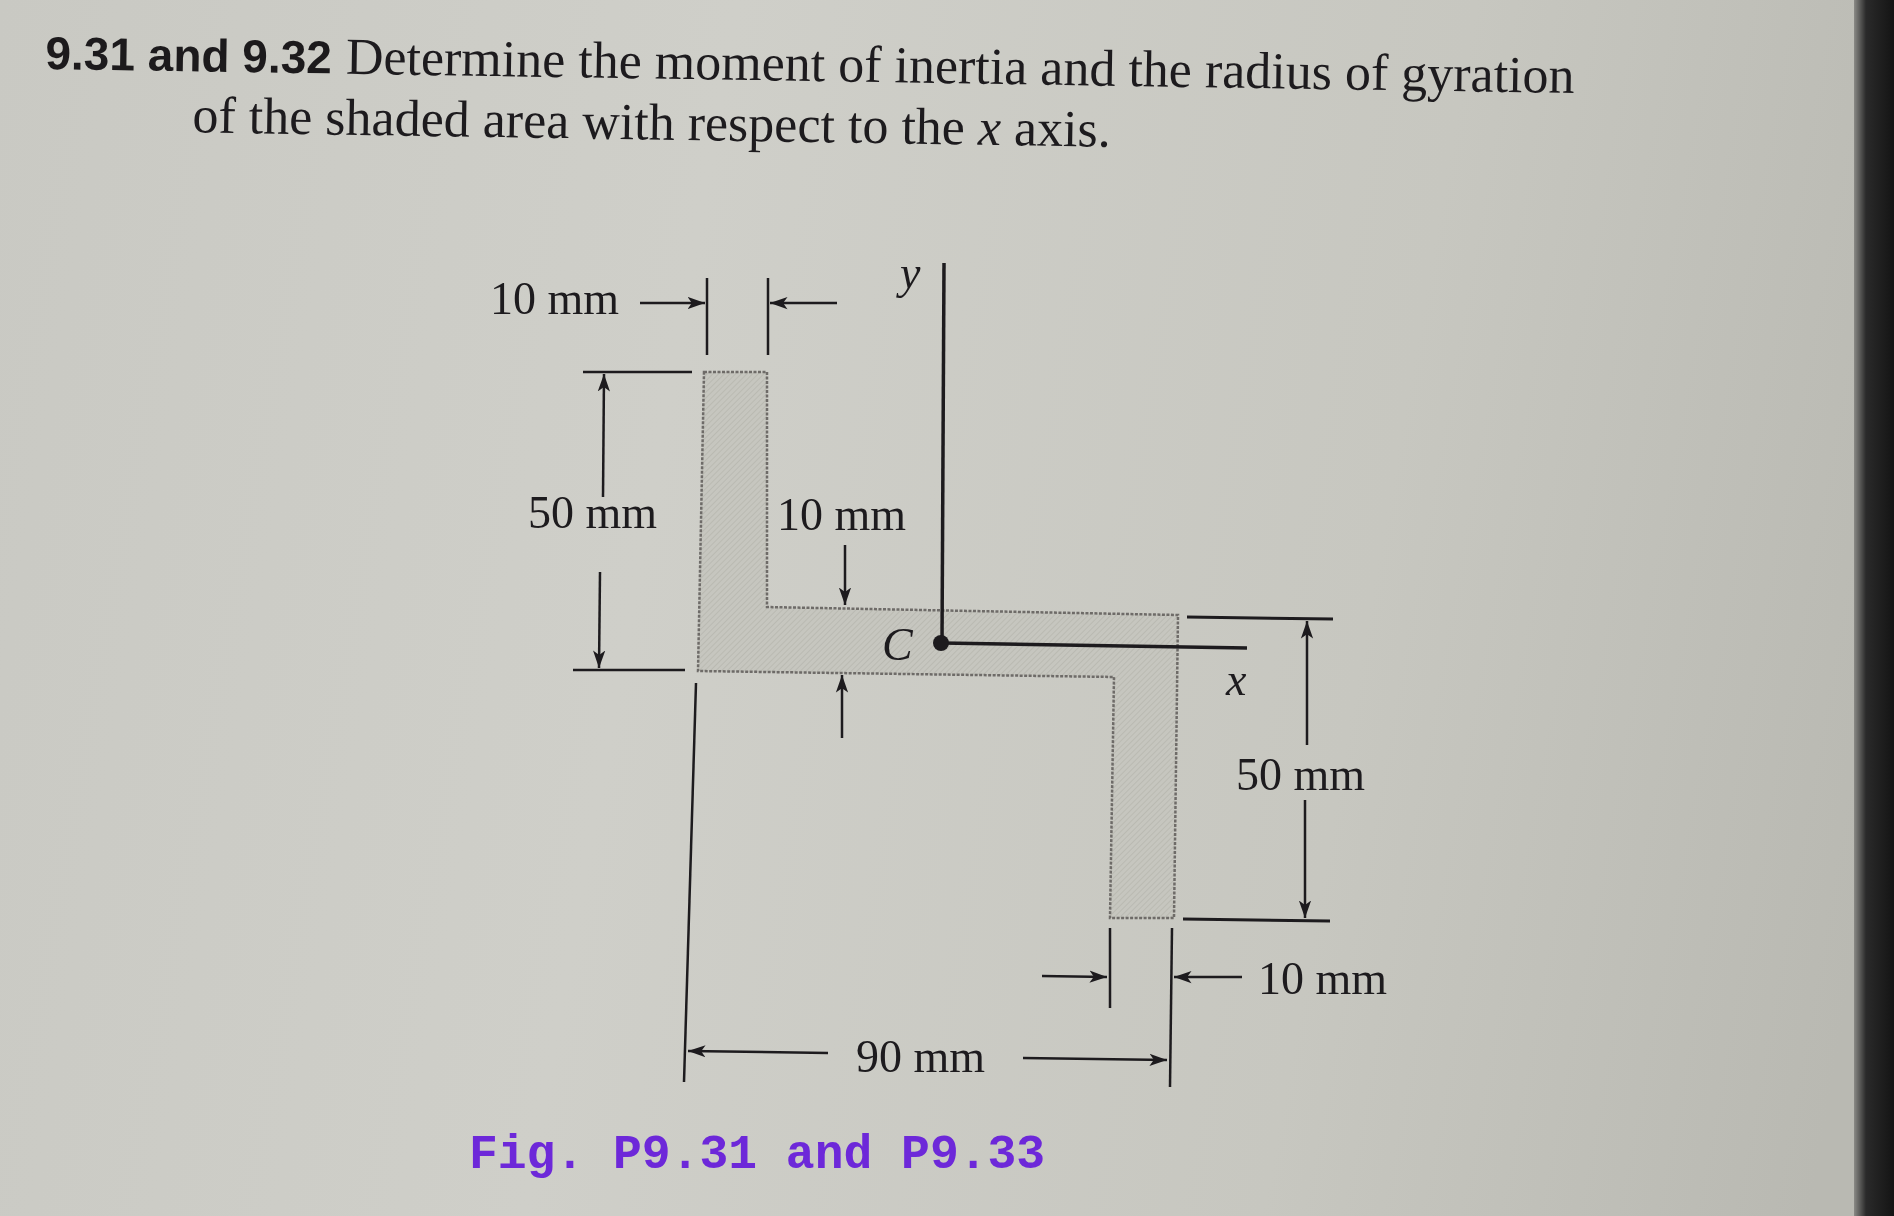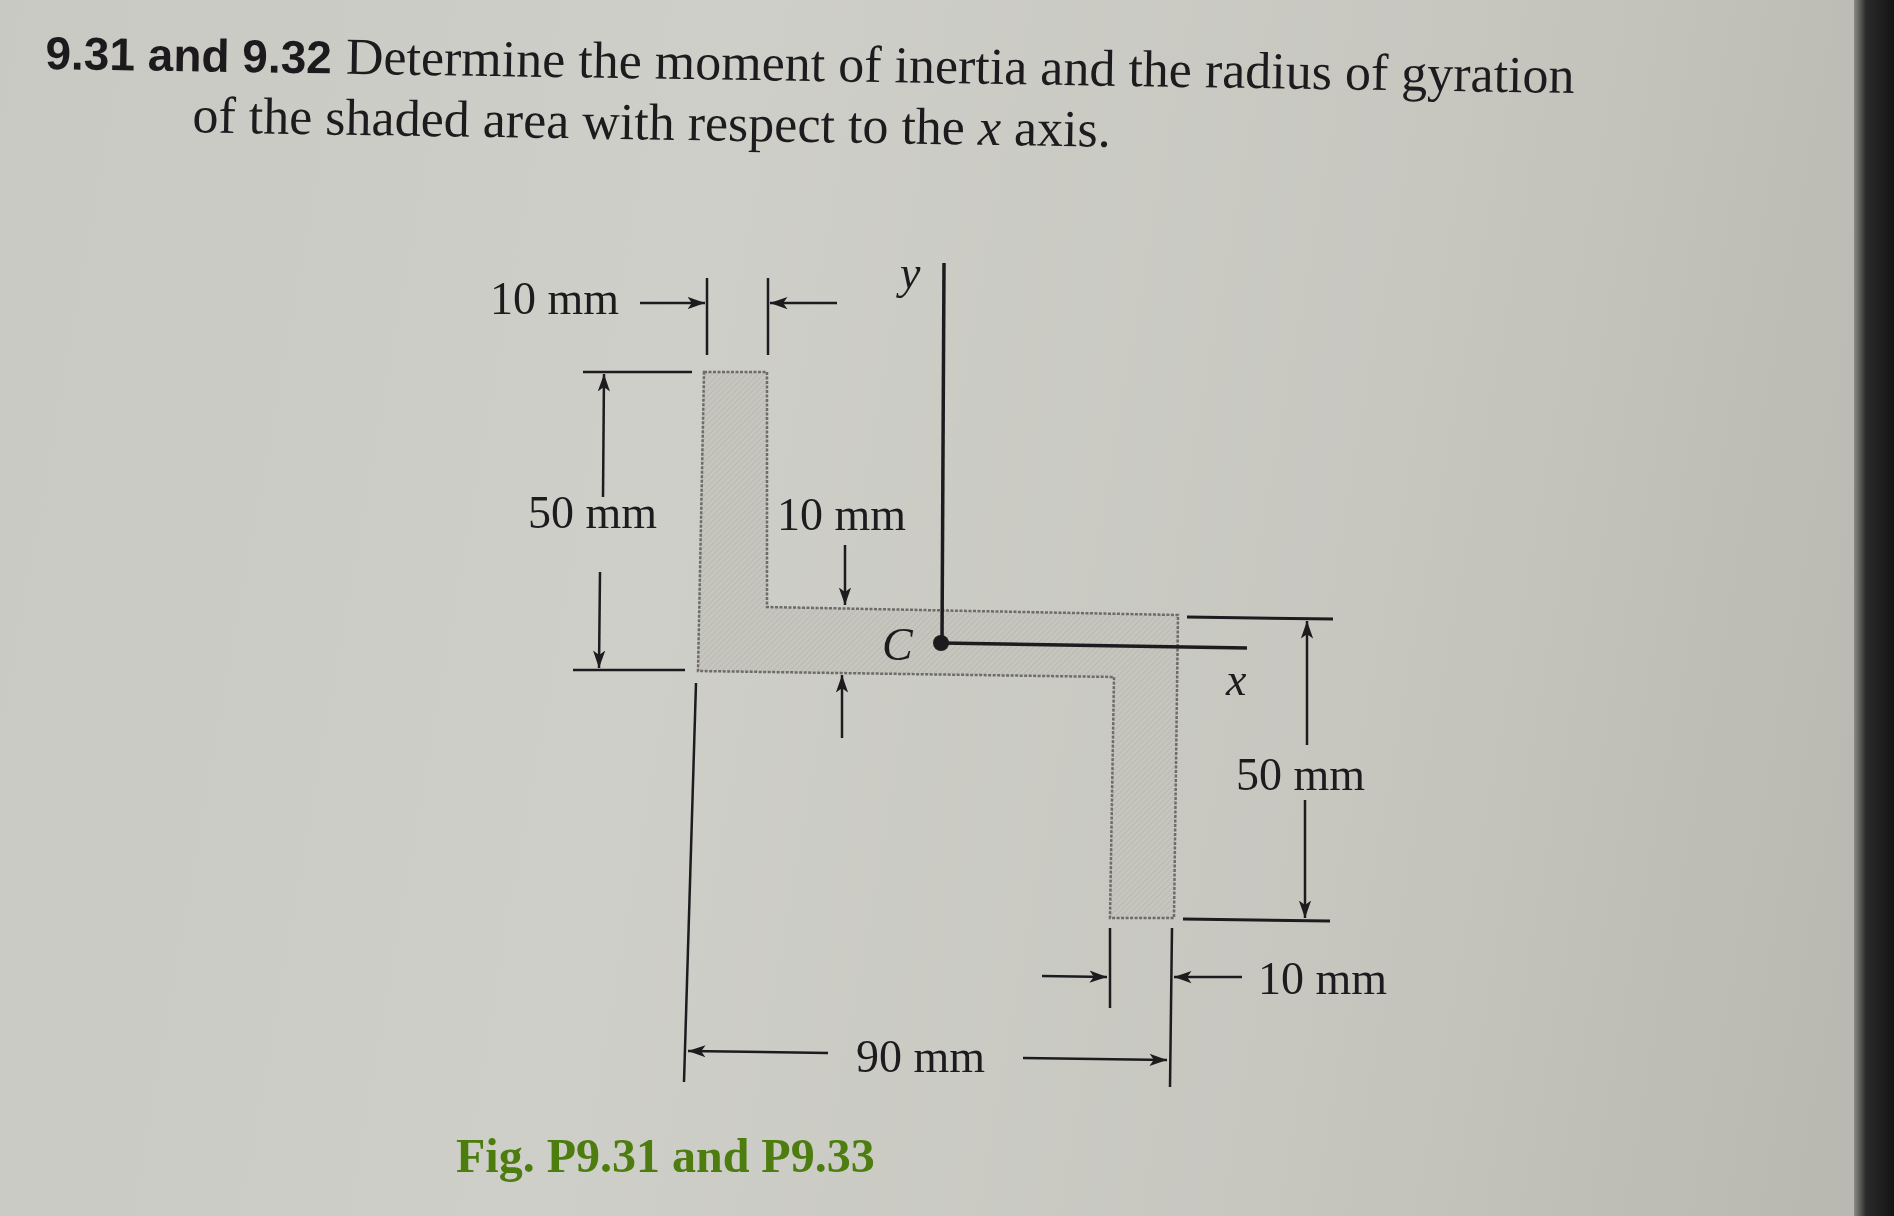"Fig. P9.31 and P9.33" .caption { color: #4d7c0f -> #6d28d9; font-family: Liberation Serif, serif -> Liberation Mono, monospace; left: 456px -> 469px }
